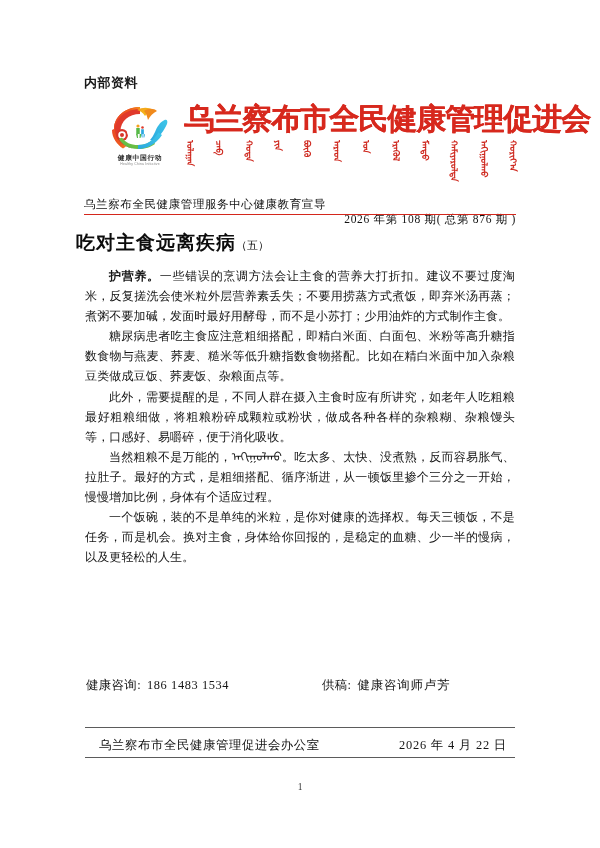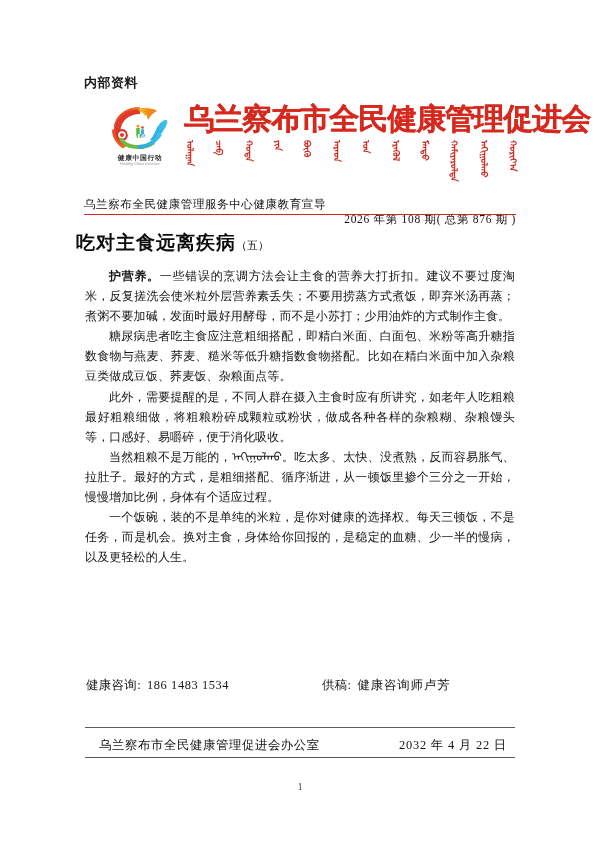"2032 年 4 月 22" span.footer-date { text: 2032 -> 2026 }
